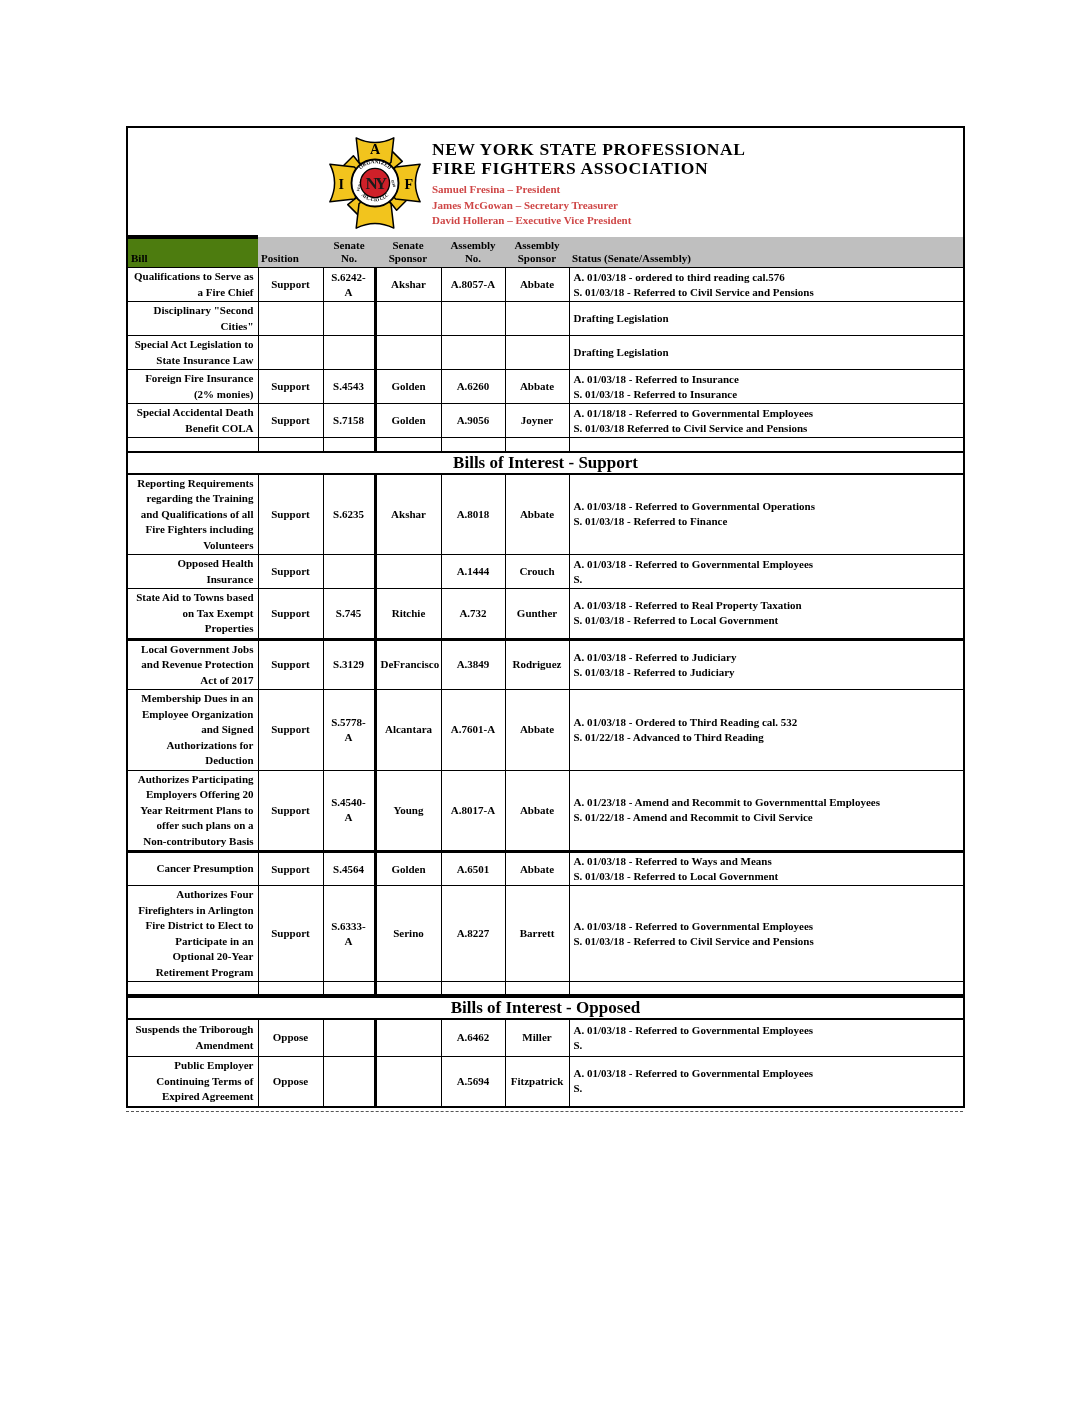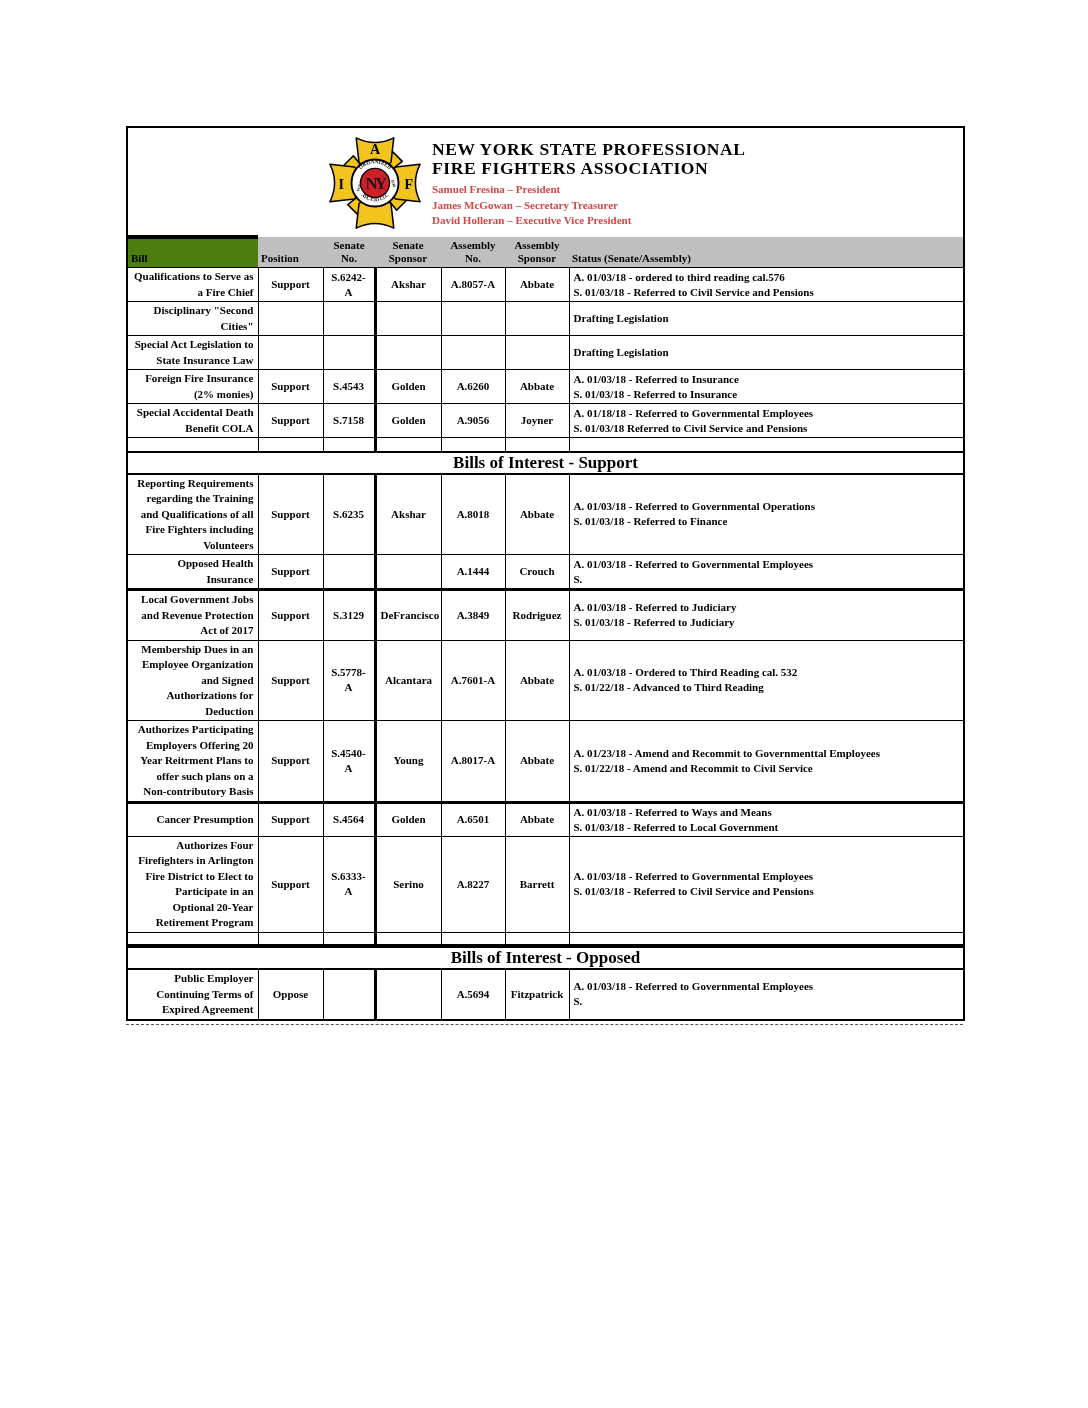"State Aid to Towns based" tr.bill-row { html: none -> <tr> <td>State Aid to Towns based on Tax Exempt Properties</td> <td>Support</td> <td>S.745</td> <td>Ritchie</td> <td>A.732</td> <td>Gunther</td> <td>A. 01/03/18 - Referred to Real Property Taxation S. 01/03/18 - Referred to Local Government</td> </tr> }
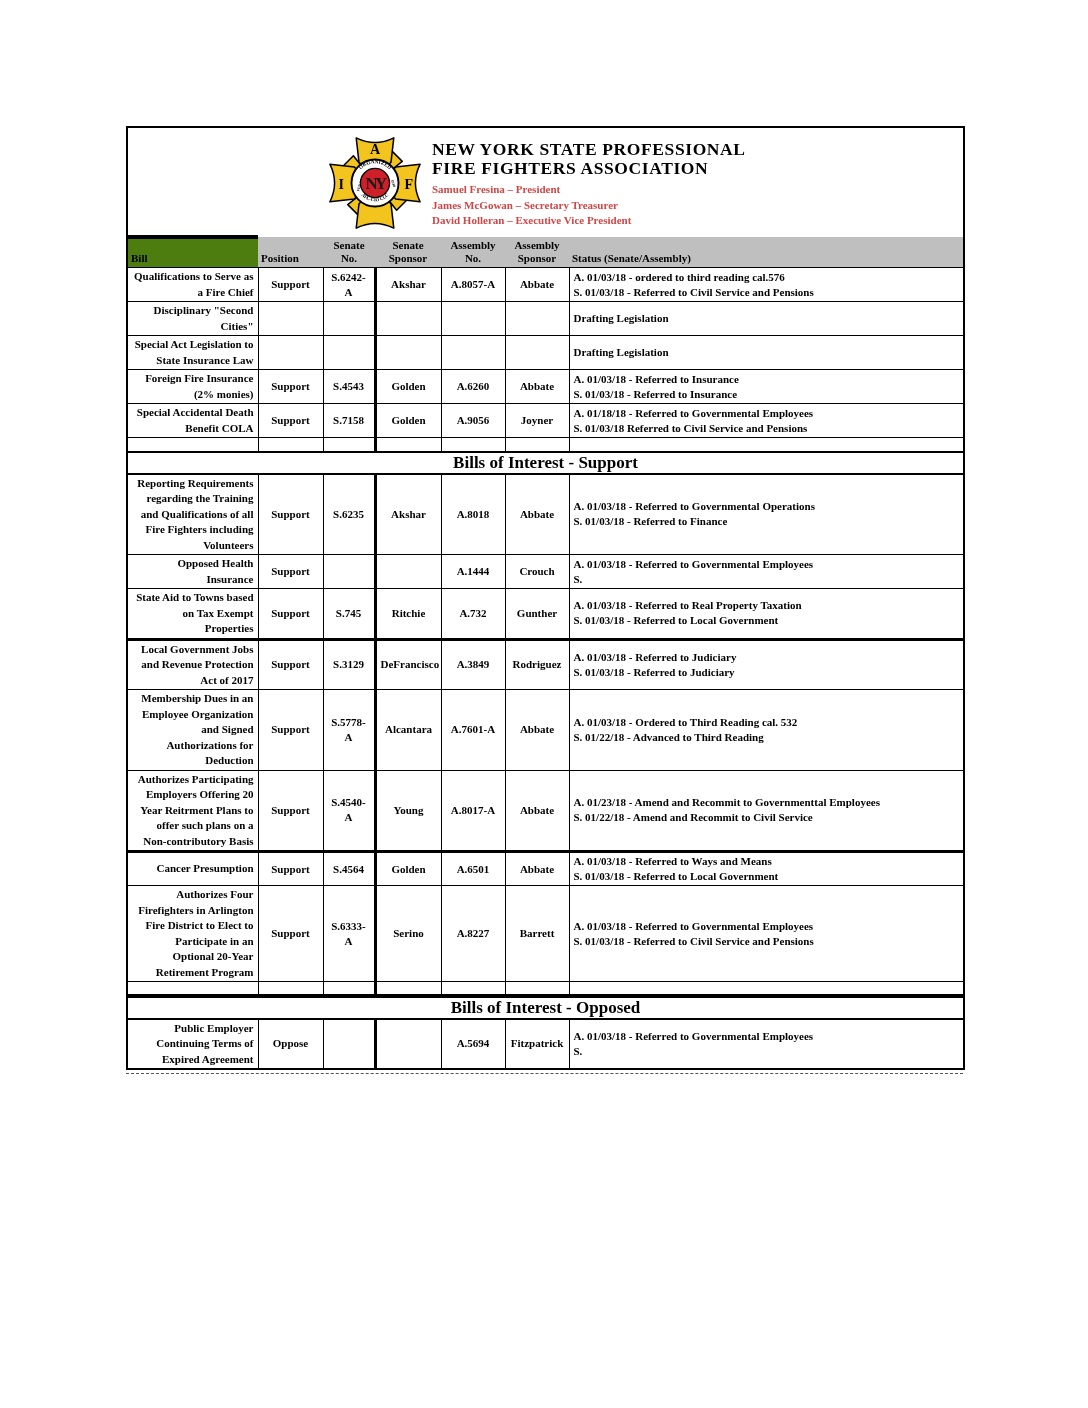"Suspends the Triborough Amendment" tr.bill-row { html: none -> <tr> <td>Suspends the Triborough Amendment</td> <td>Oppose</td> <td></td> <td></td> <td>A.6462</td> <td>Miller</td> <td>A. 01/03/18 - Referred to Governmental Employees S.</td> </tr> }
